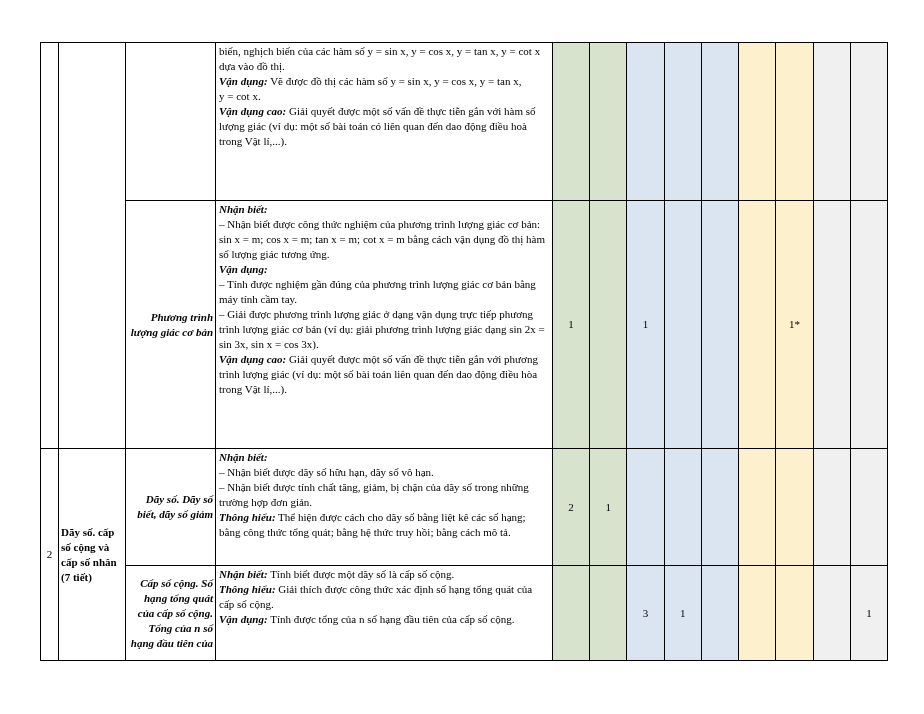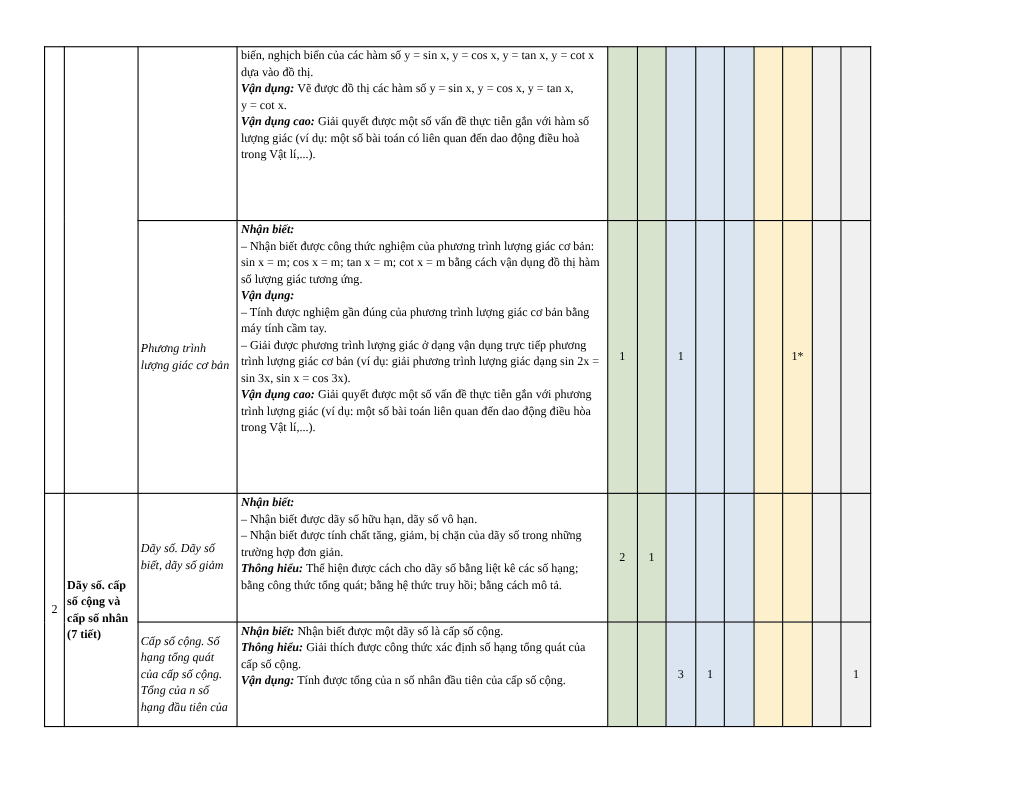"biến, nghịch biến của các" table.matrix { width: 752px -> 848px }
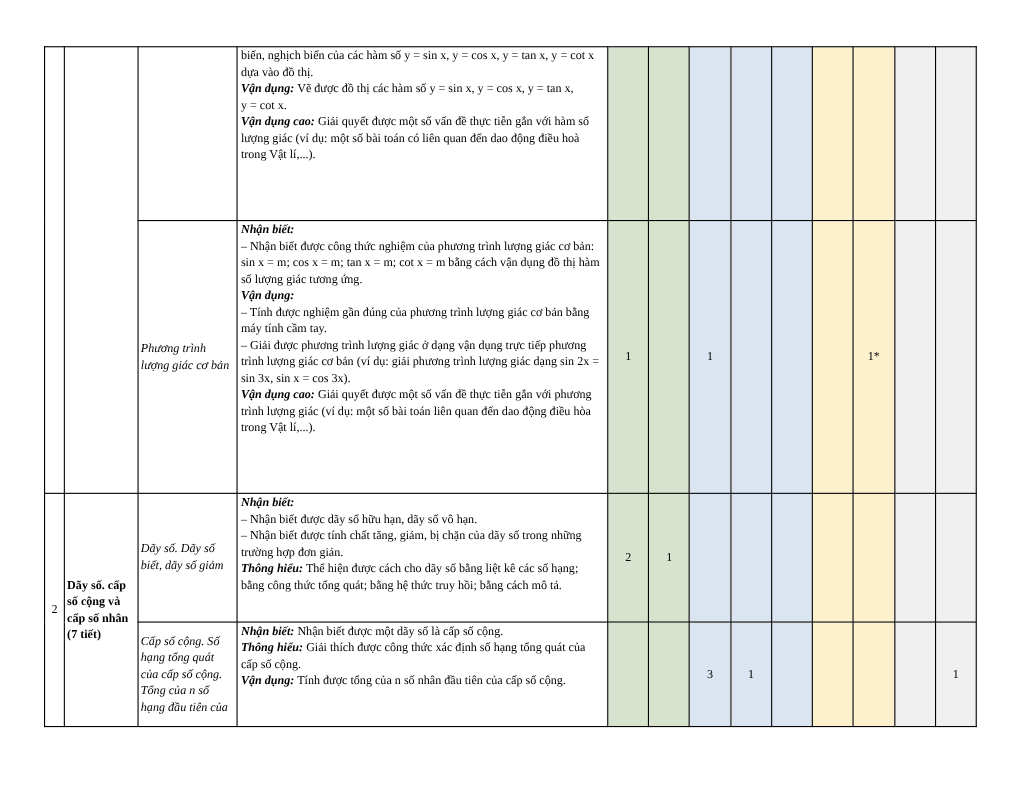"Phương trình lượng giác cơ" td.subtopic { font-weight: none -> bold; text-align: left -> right }
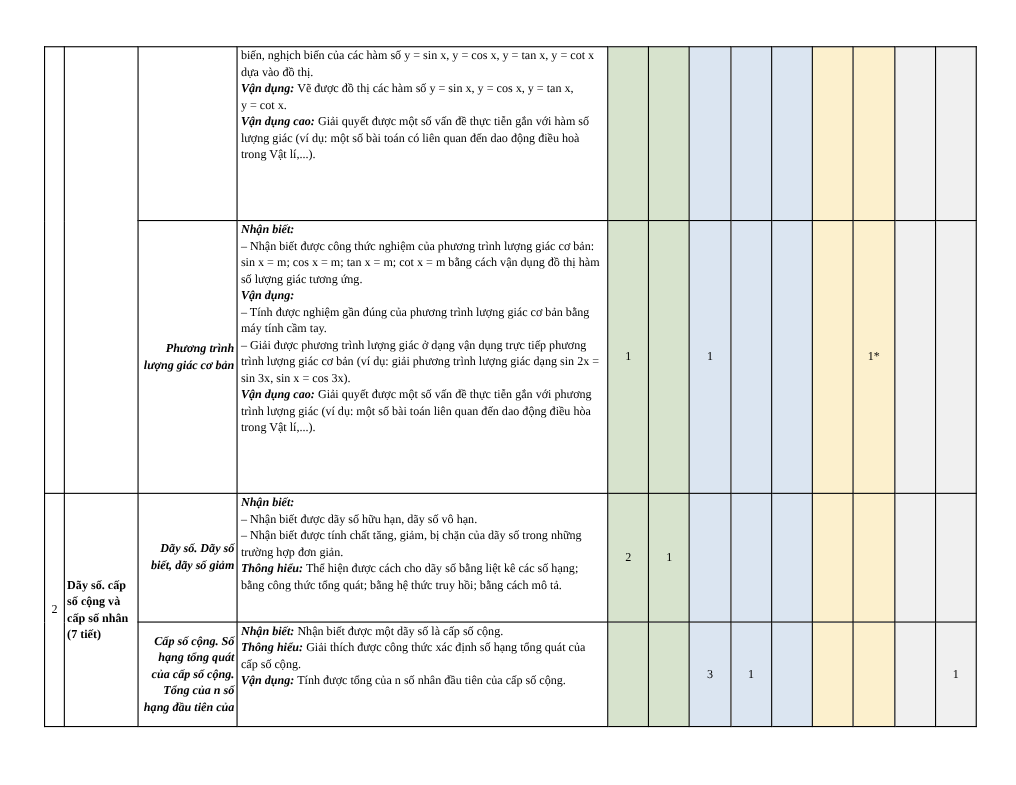"Nhận biết được một dãy" span { text: Nhận -> Tính }
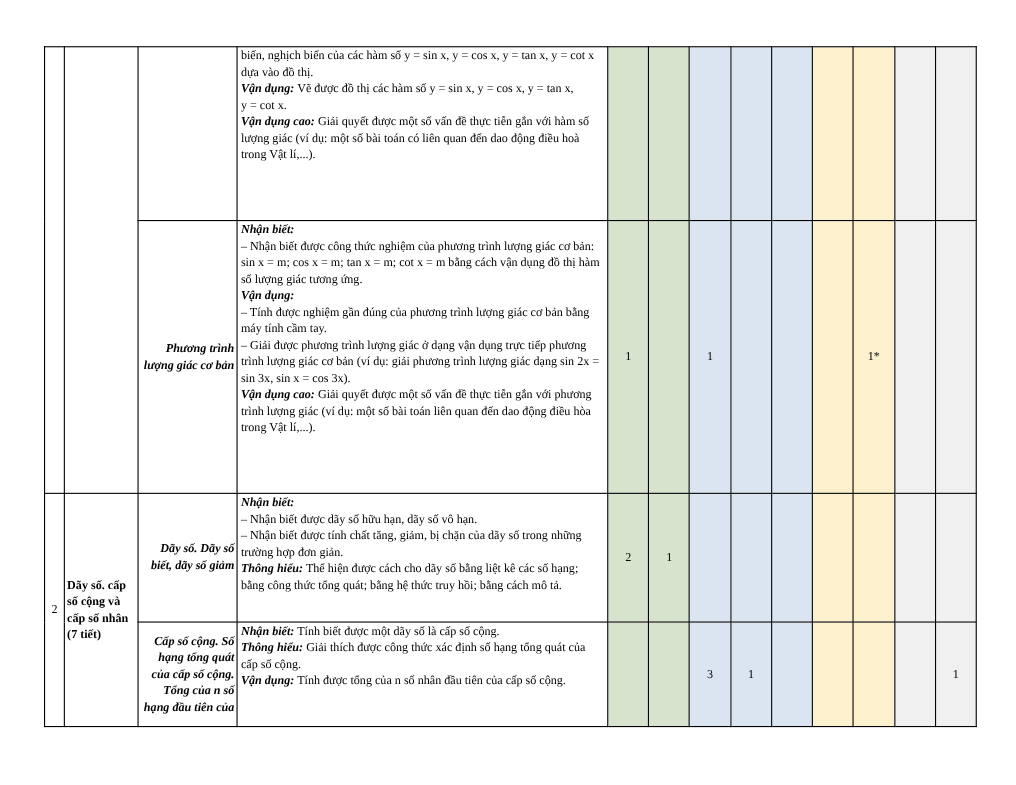"Tính được tổng của n" span { text: nhân -> hạng }
